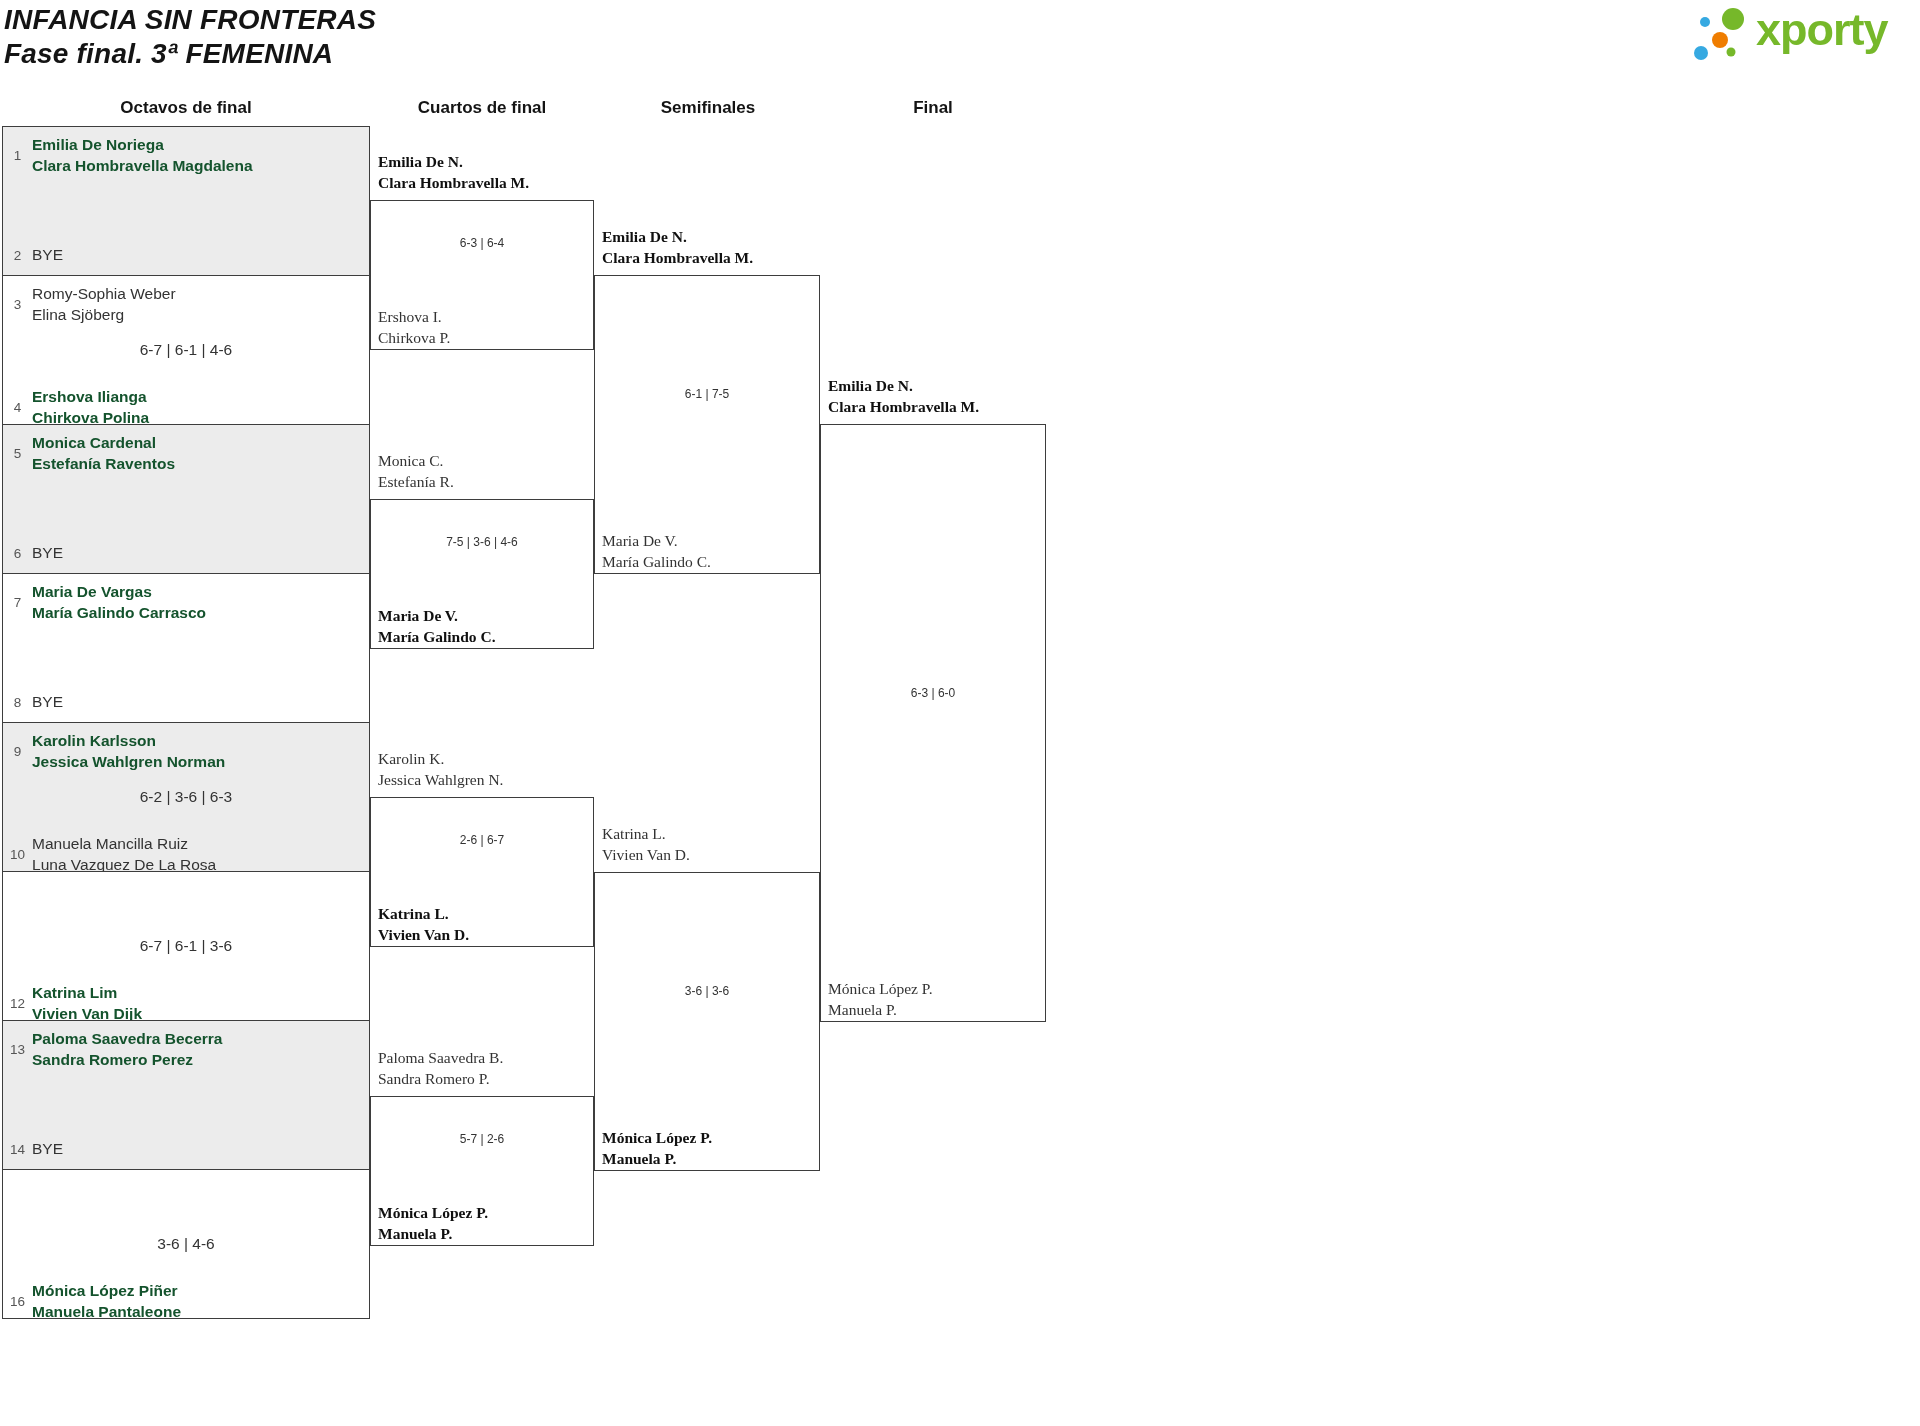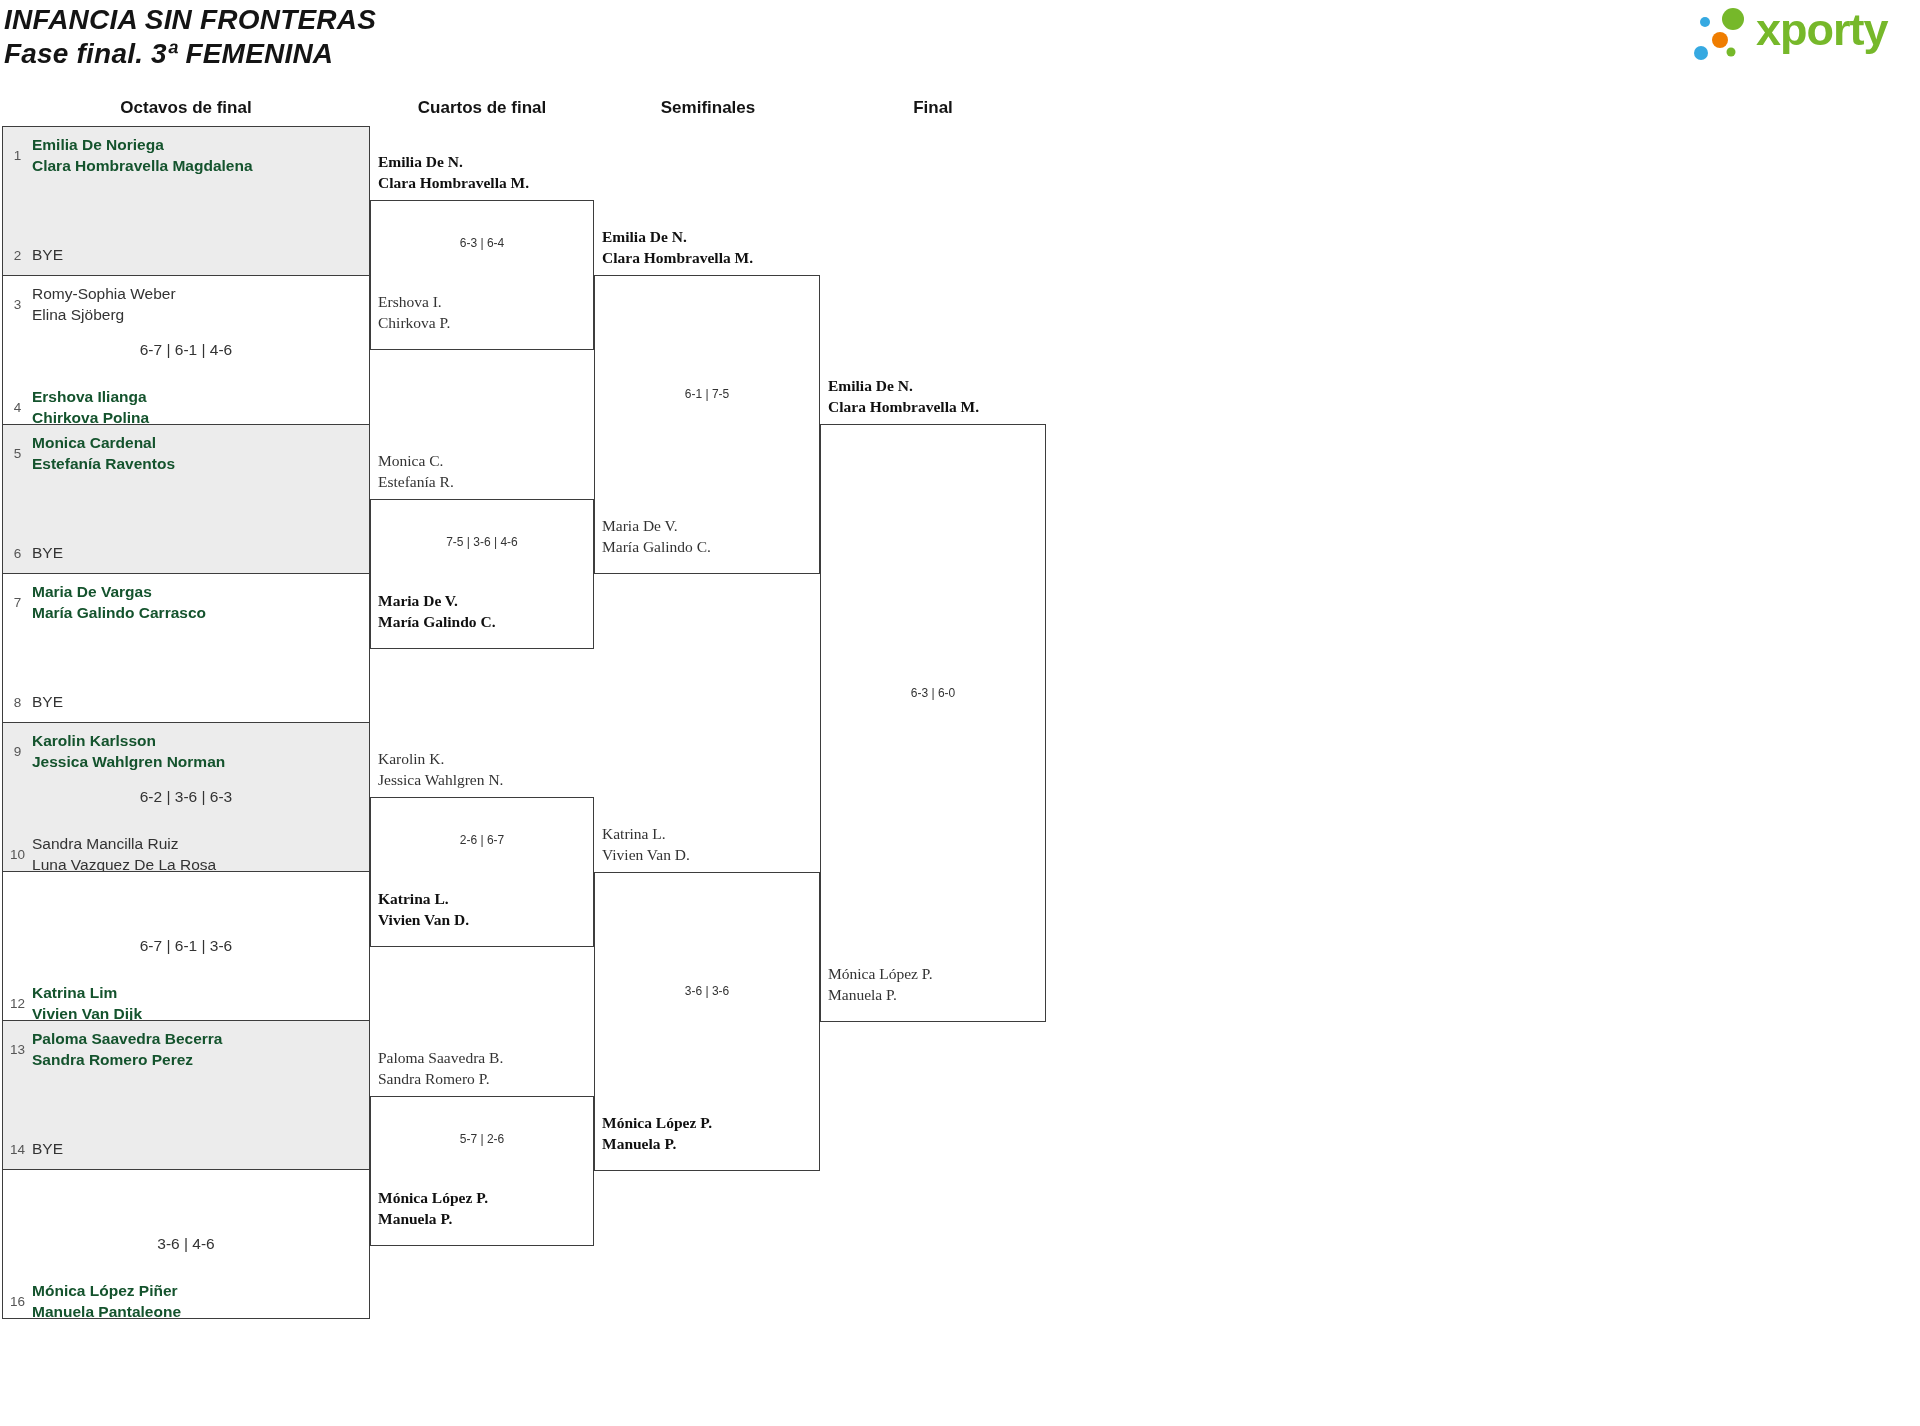"Ershova I." .adv.inside { bottom: 15px -> 0 }
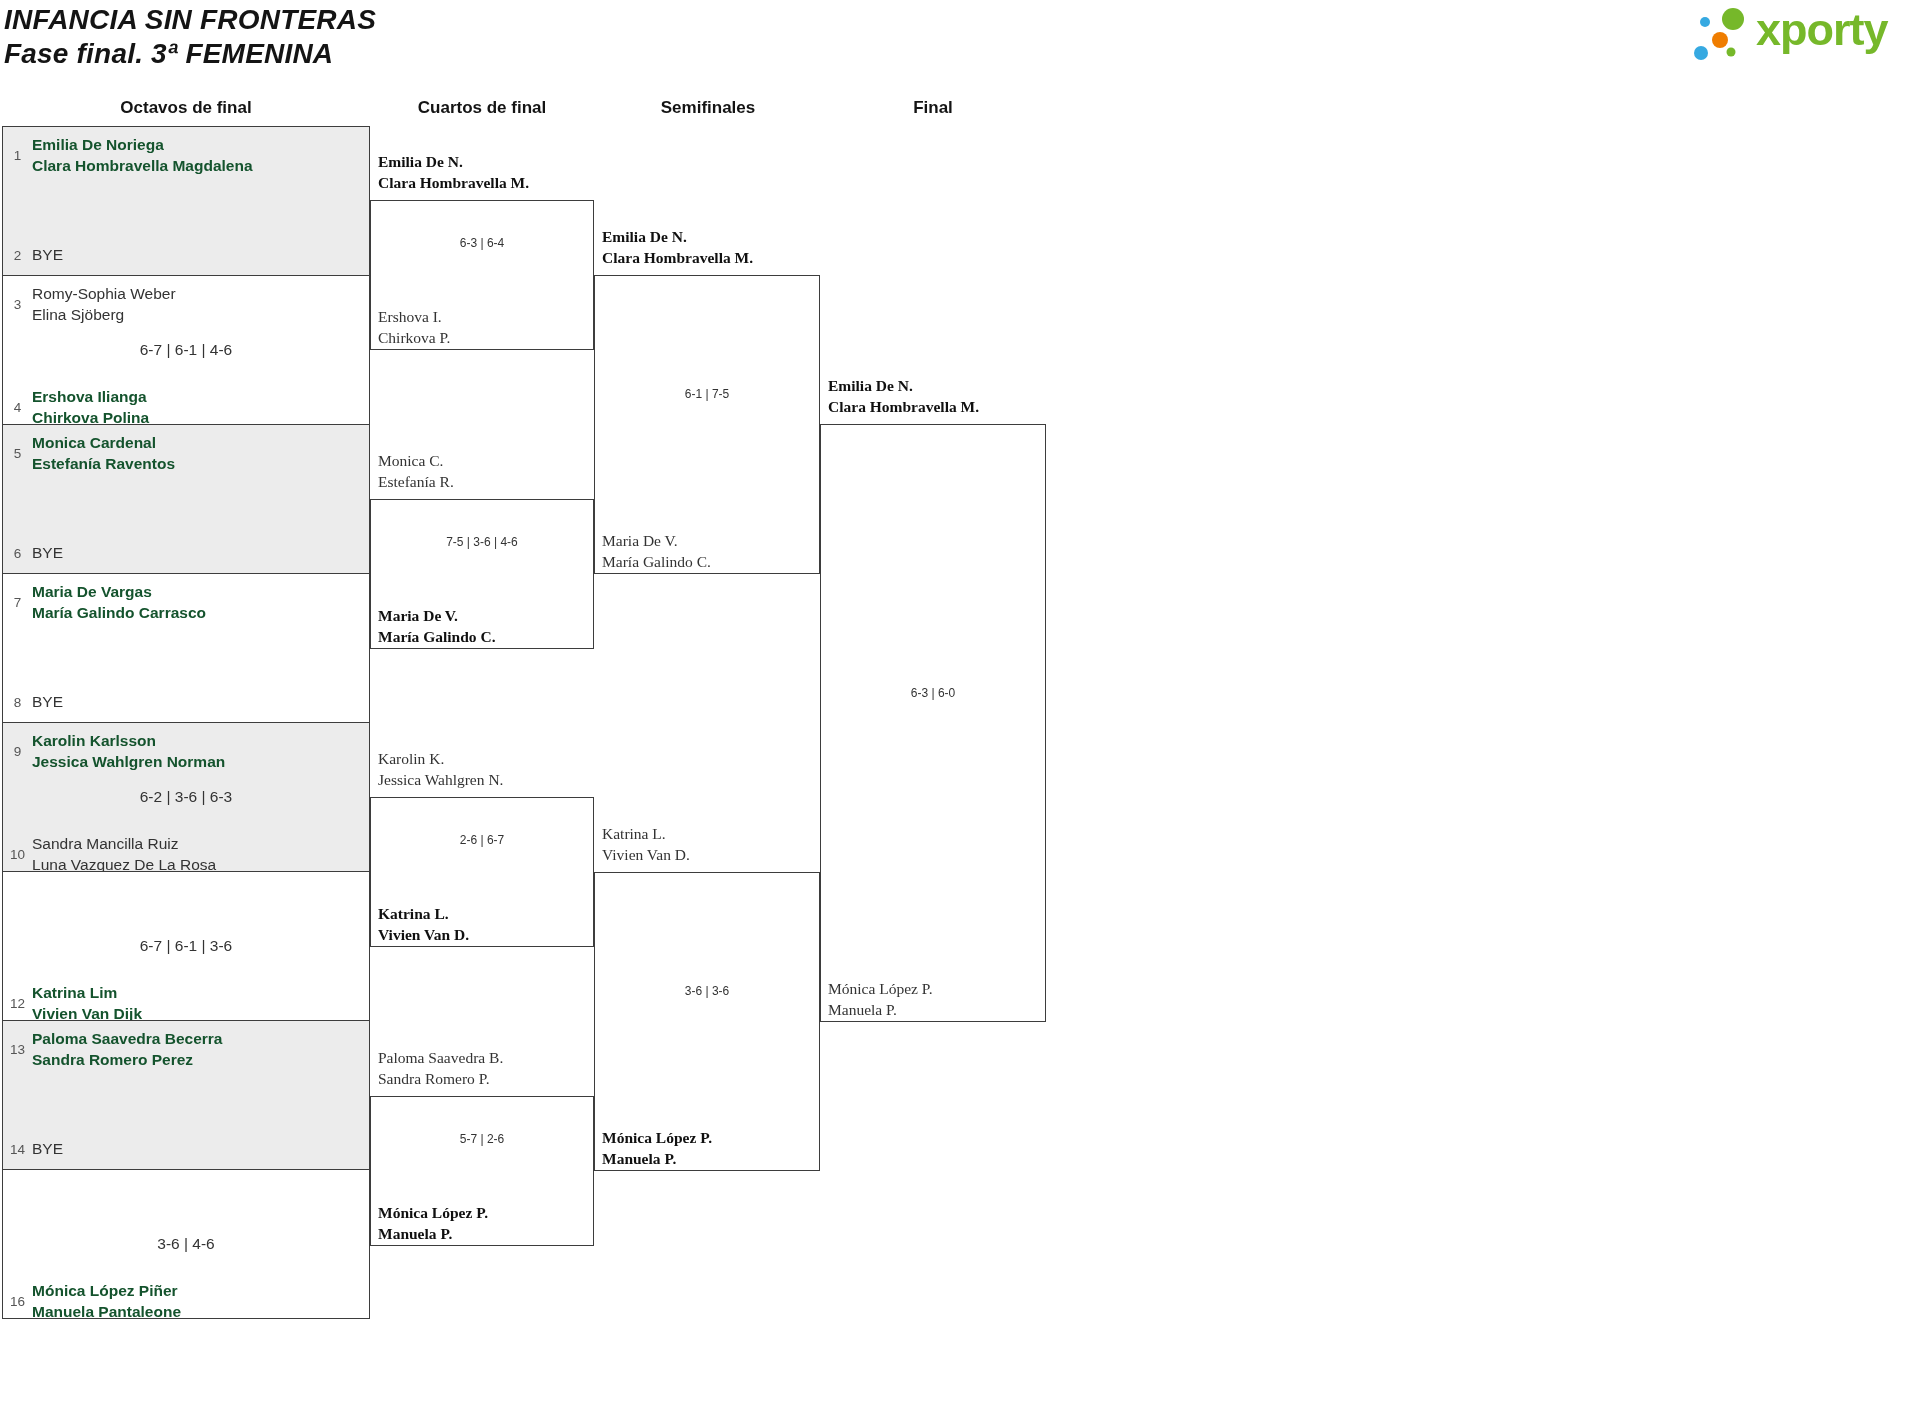"Sandra Mancilla Ruiz" span { text: Sandra -> Manuela }
